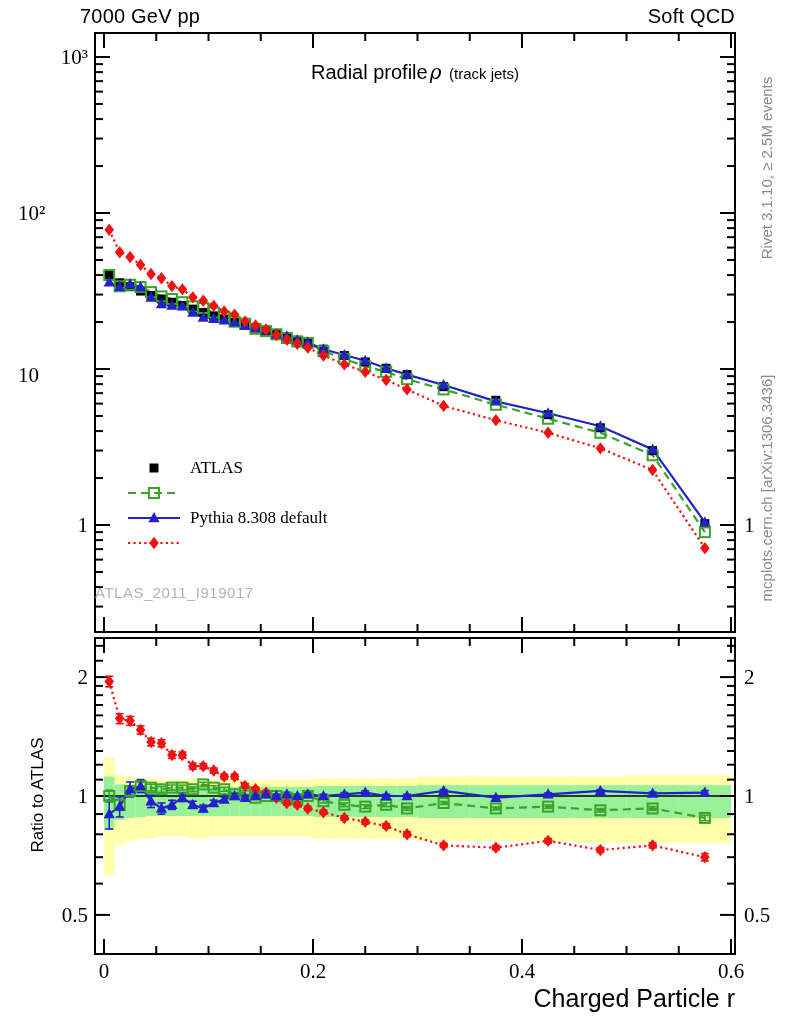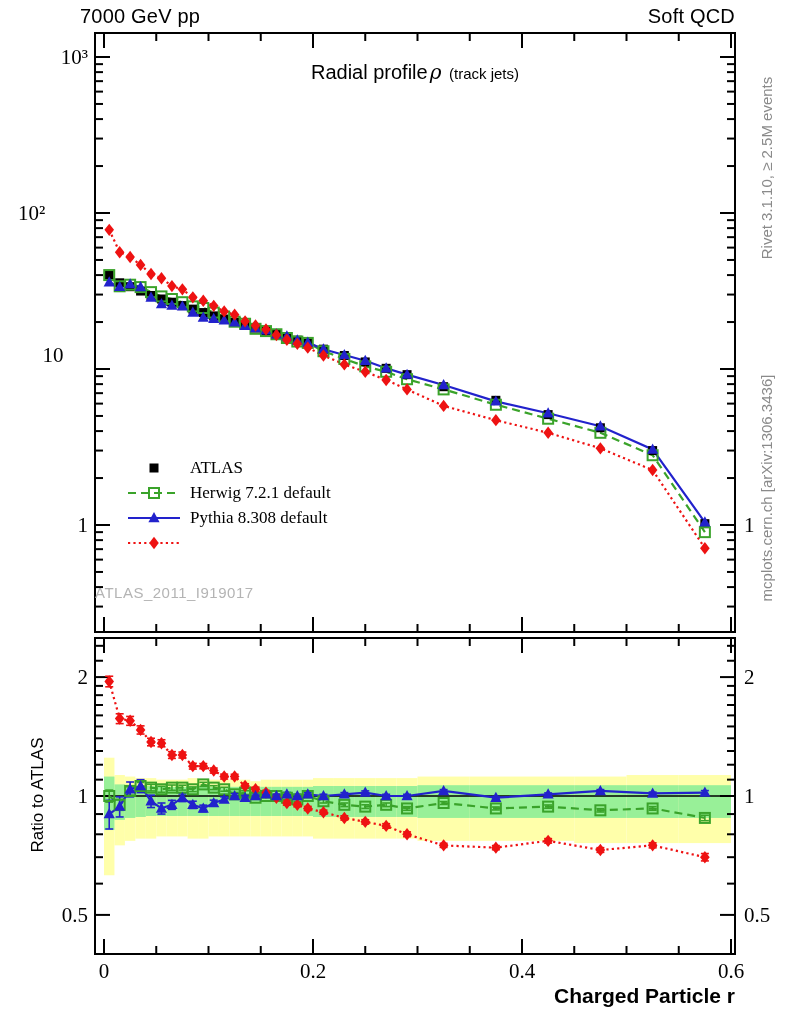"10" div.abs { text-align: center -> left; top: 344px -> 364px }
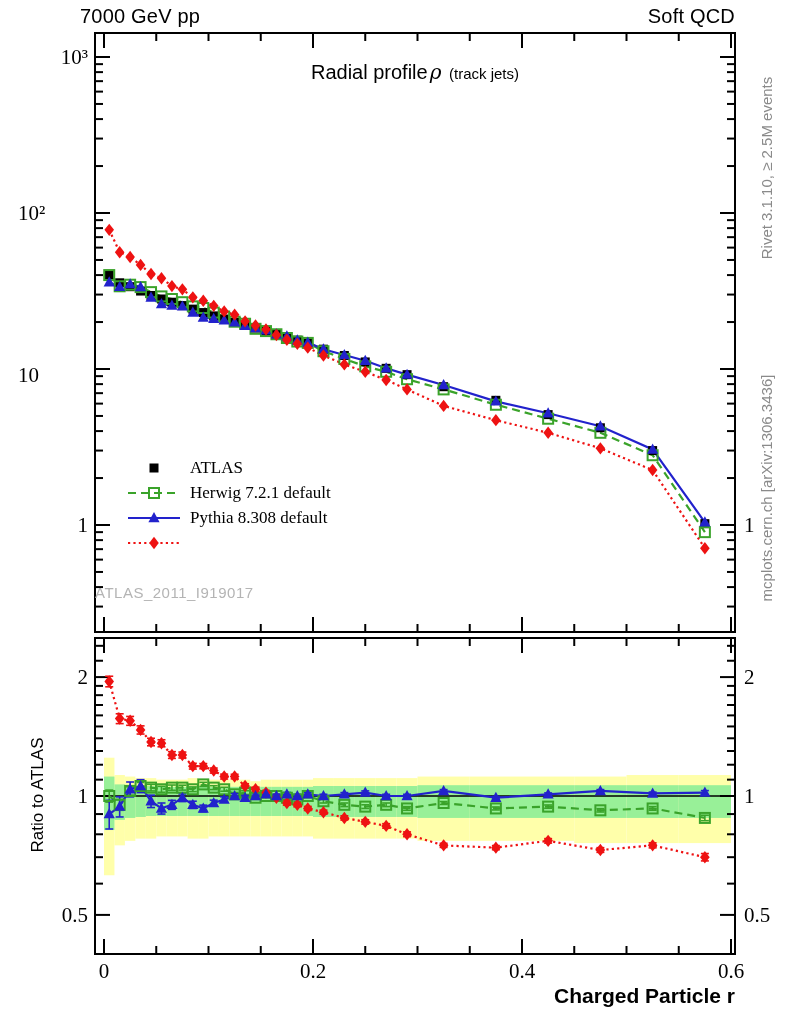"Herwig 7.2.1 default" div.abs { html: <div>Herwig 7.2.1 default</div> -> none }
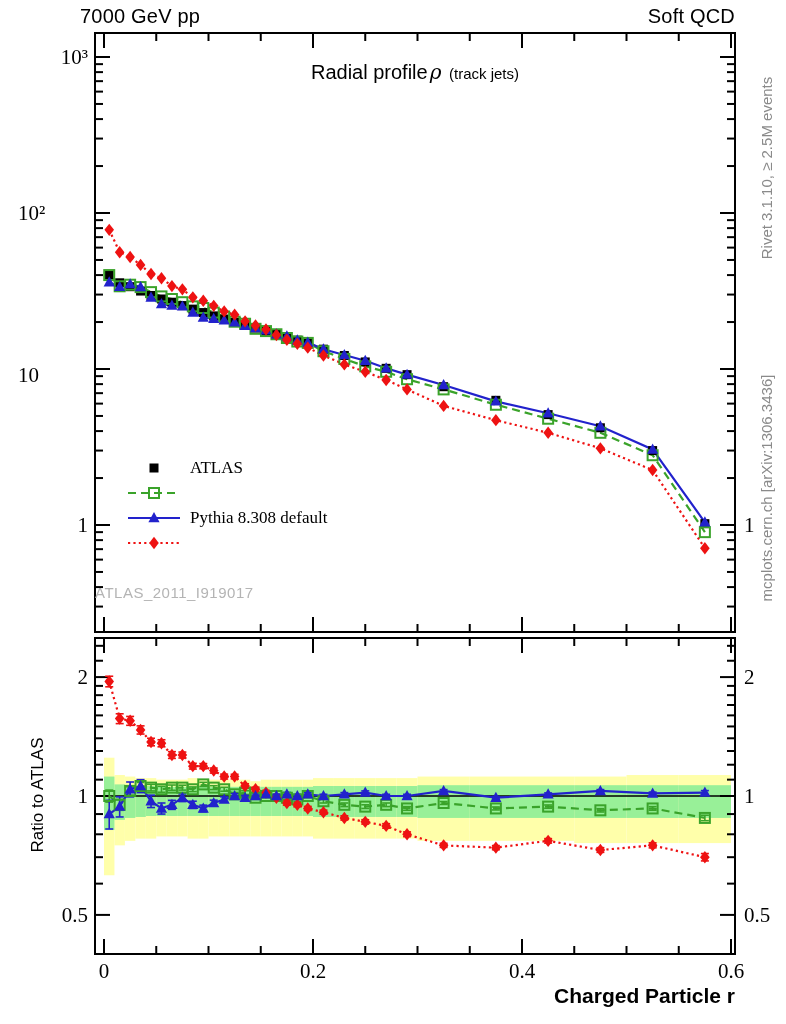"Charged Particle r" .axlab { font-size: 21px -> 25px; font-weight: bold -> none }
